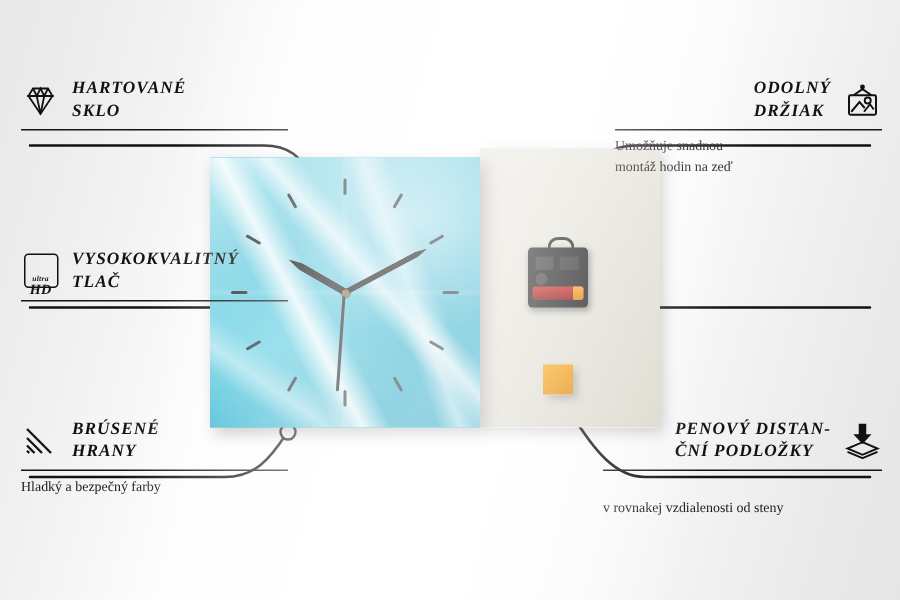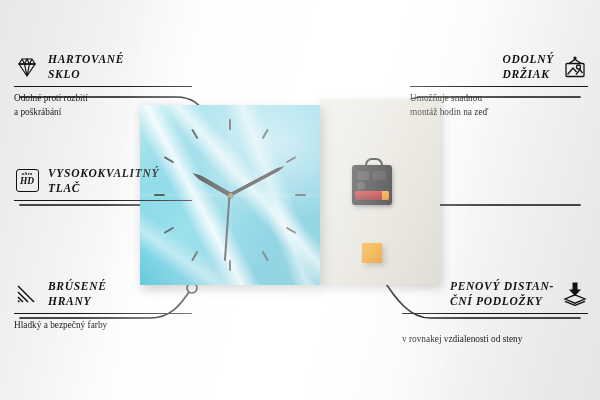"Odolné proti rozbití" div.fdesc { html: <div> <span>Odolné proti rozbití</span><br> <span>a poškrábání</span> </div> -> none }
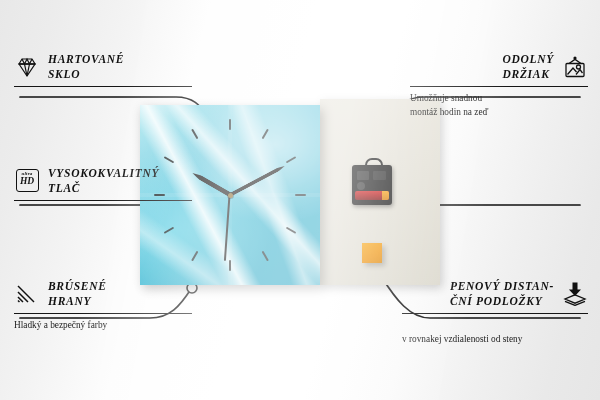"HD" span { padding-top: 1px -> 14px }
